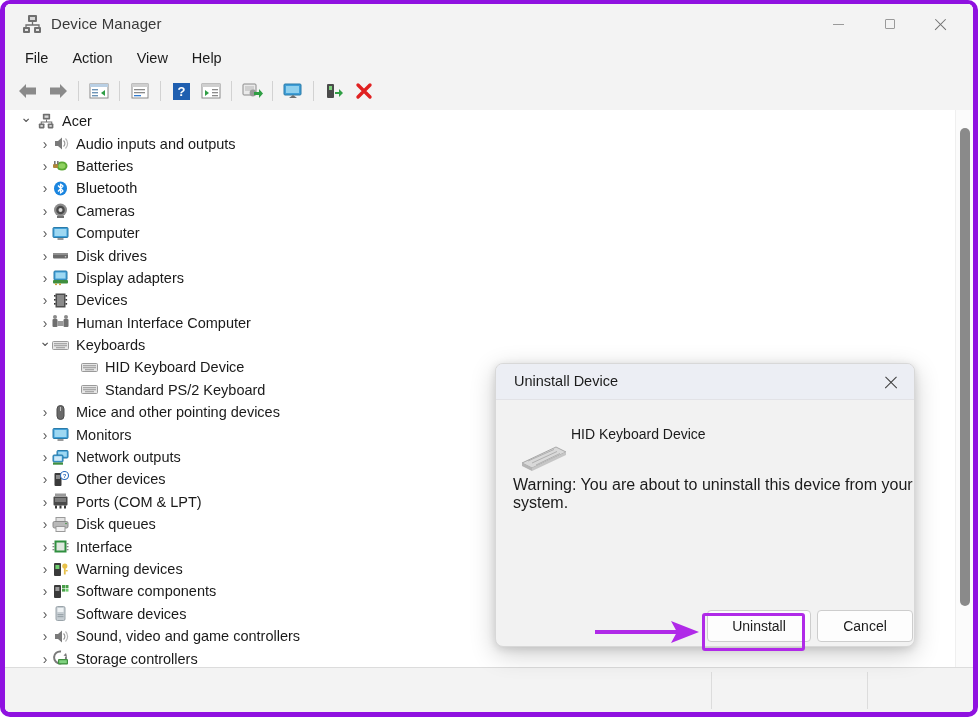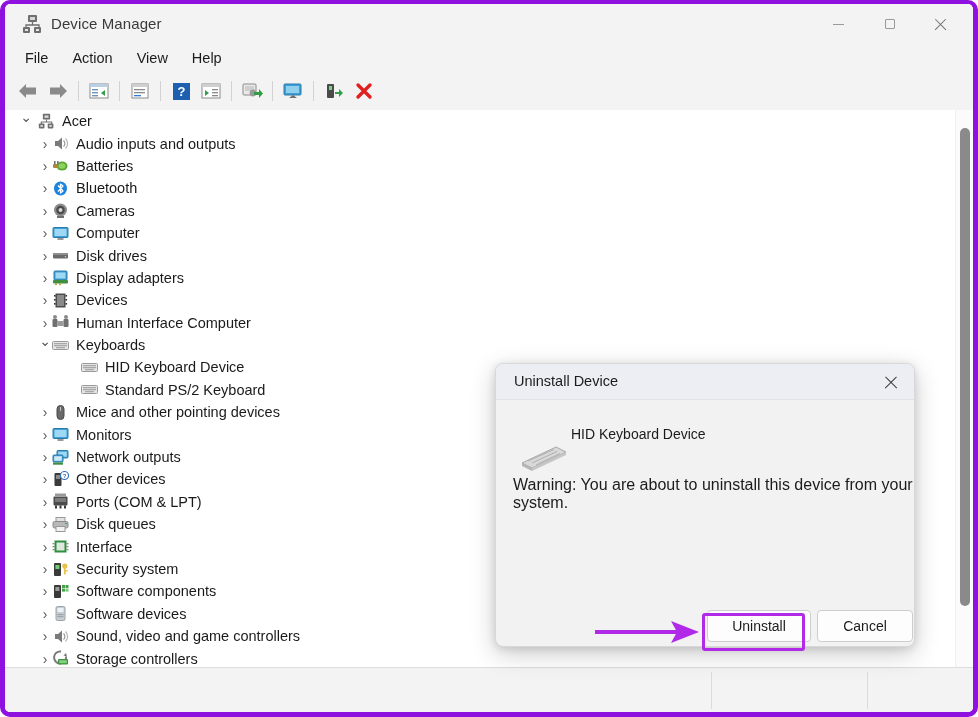"Security system" span.lbl { text: Security system -> Warning devices }
